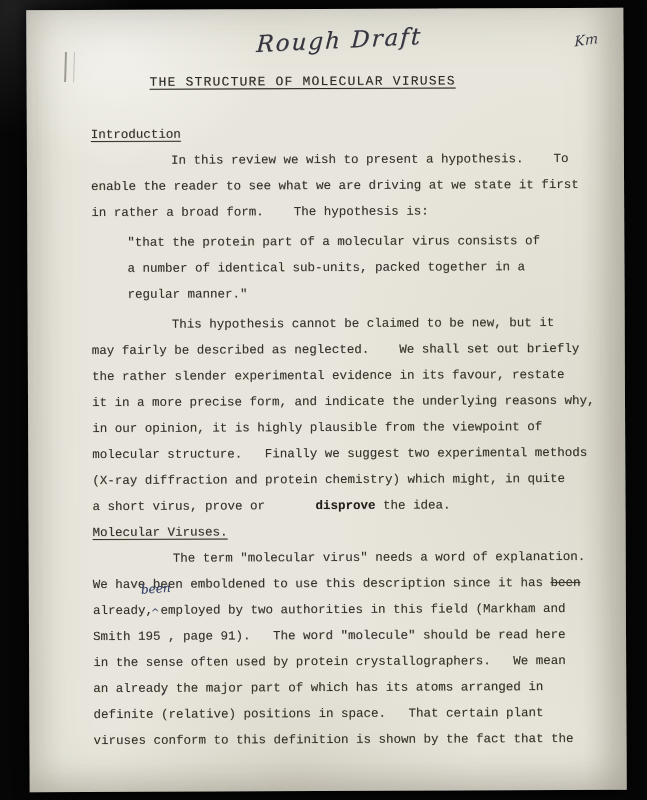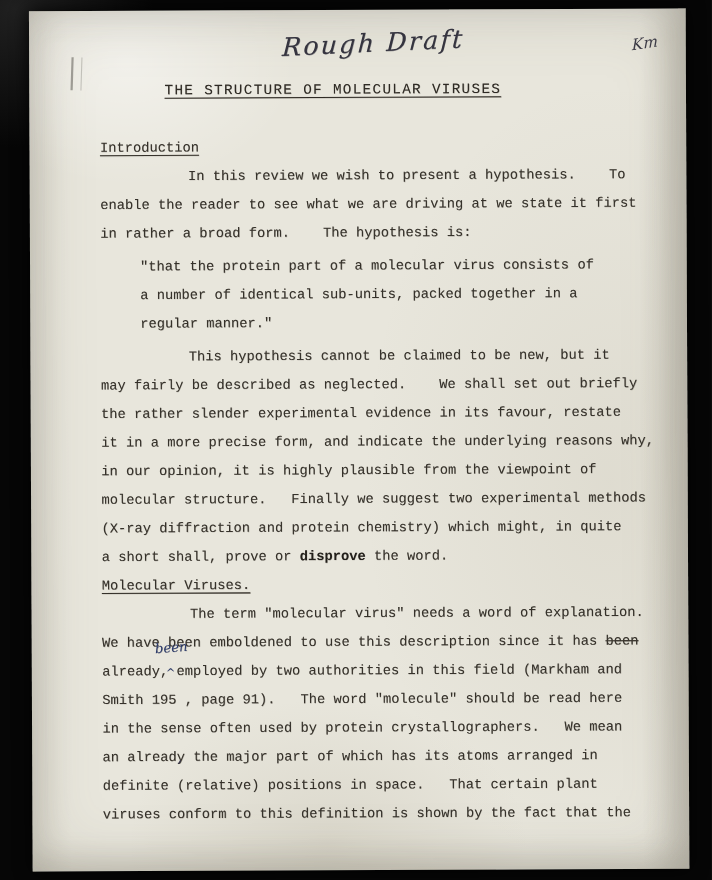"a short shall, prove or" span { text: shall -> virus }
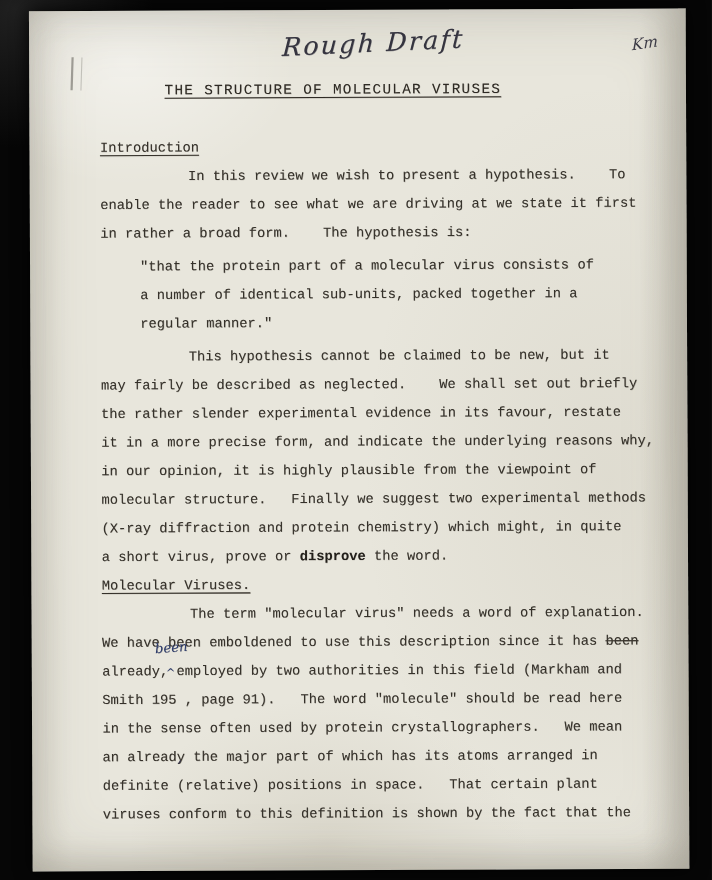"disprove" .emph { margin-left: none -> 43px }
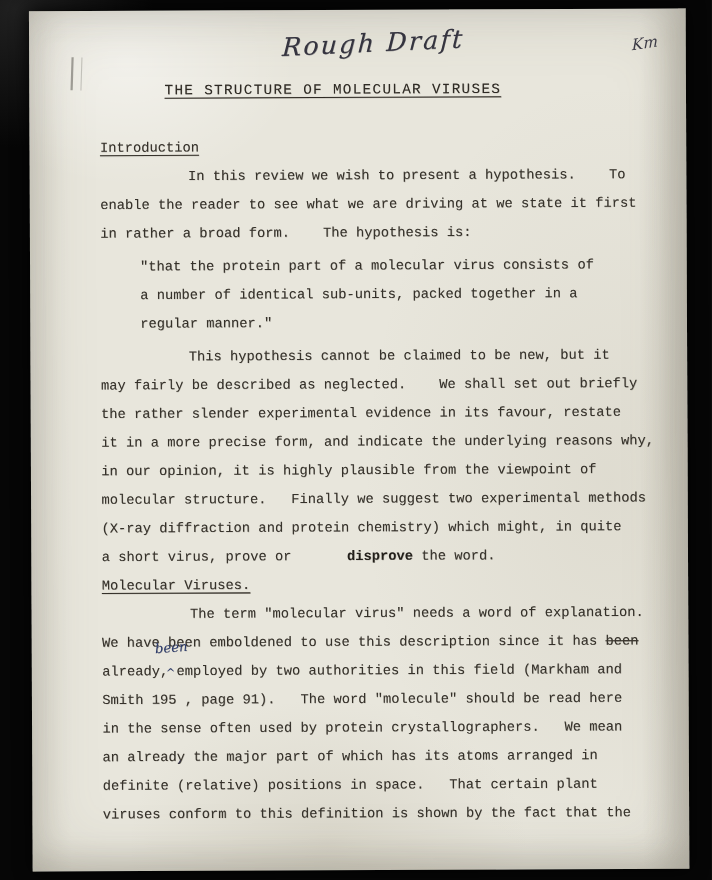"the word." span { text: word -> idea }
